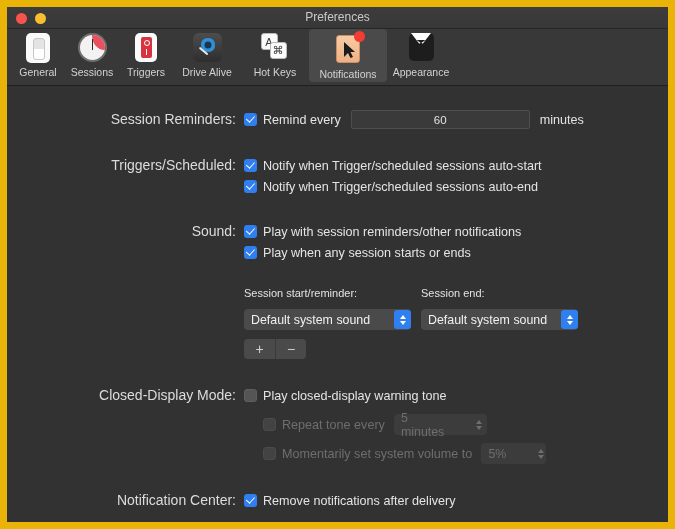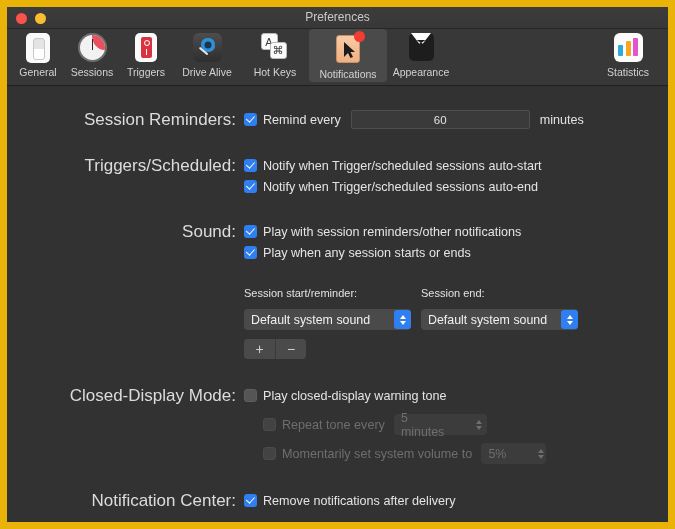"Statistics" div.tb-item { html: <div> <div> <div> <i></i> <i></i> <i></i> </div> </div> <div>Statistics</div> </div> -> none }
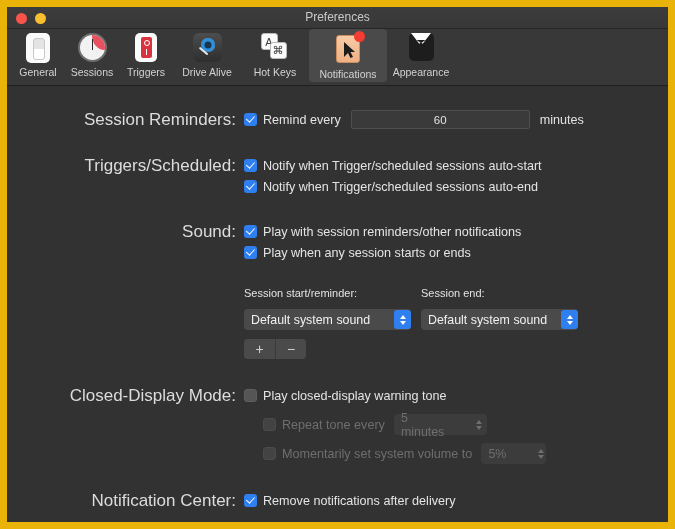"Session Reminders:" .row-label { font-size: 17px -> 14px }
